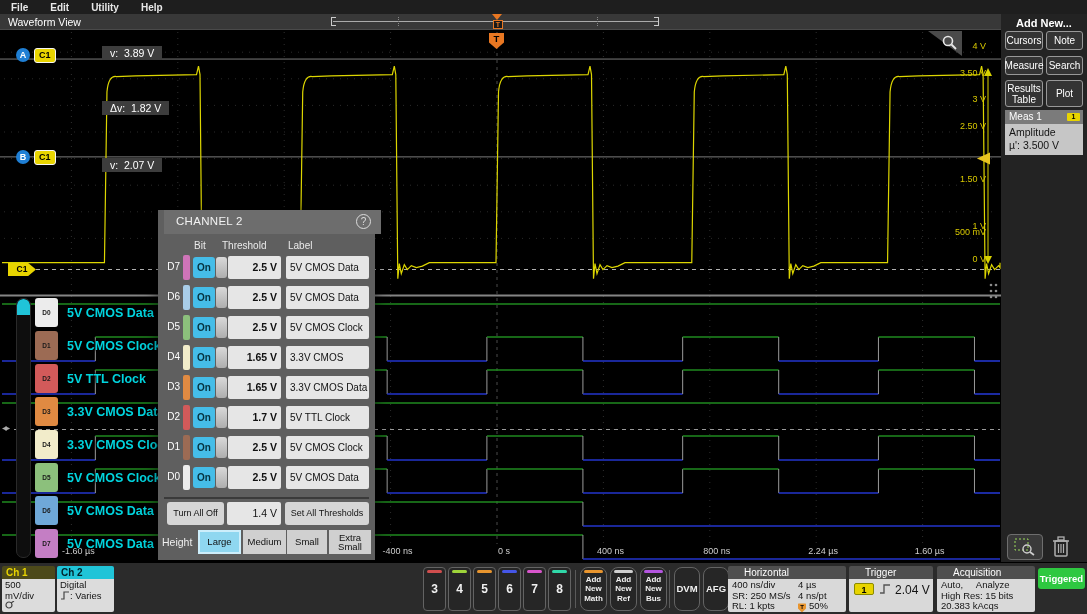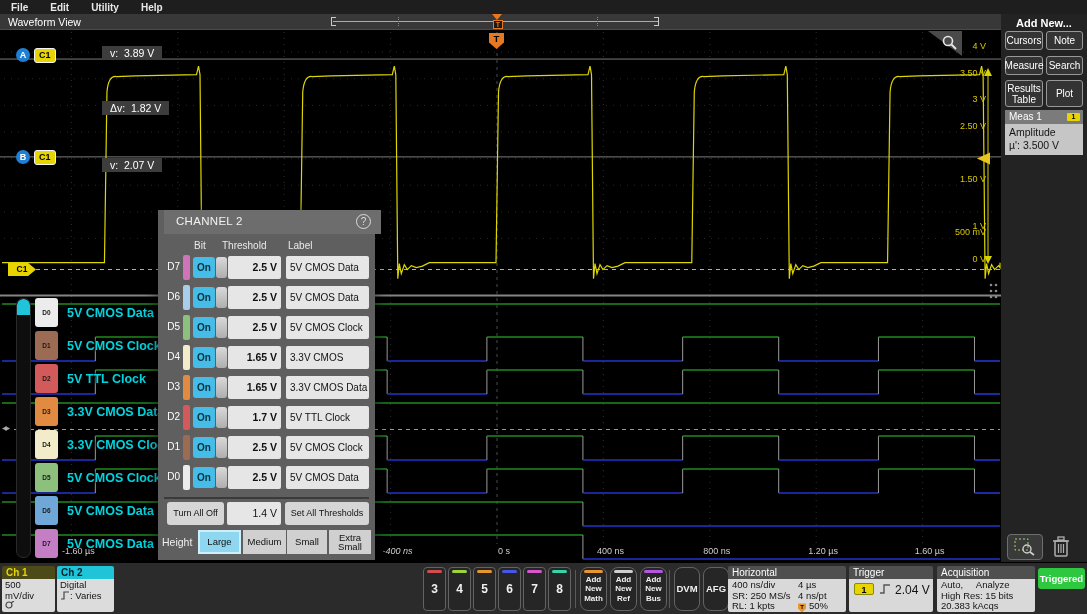"-400 ns" div.abs { font-style: italic -> none }
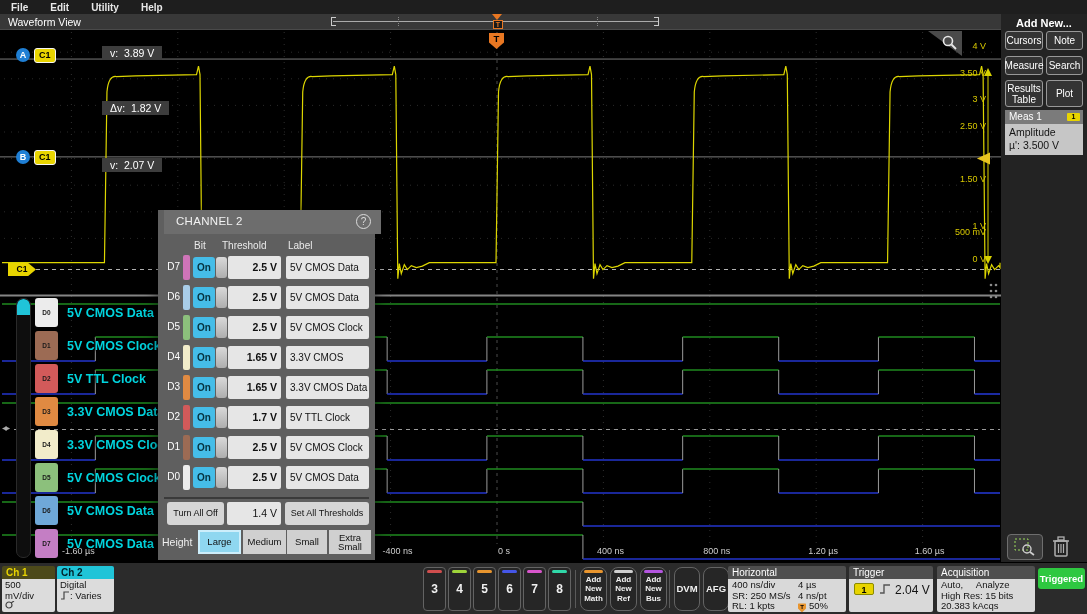"1.20 µs" div.abs { text: 1.20 -> 2.24 }
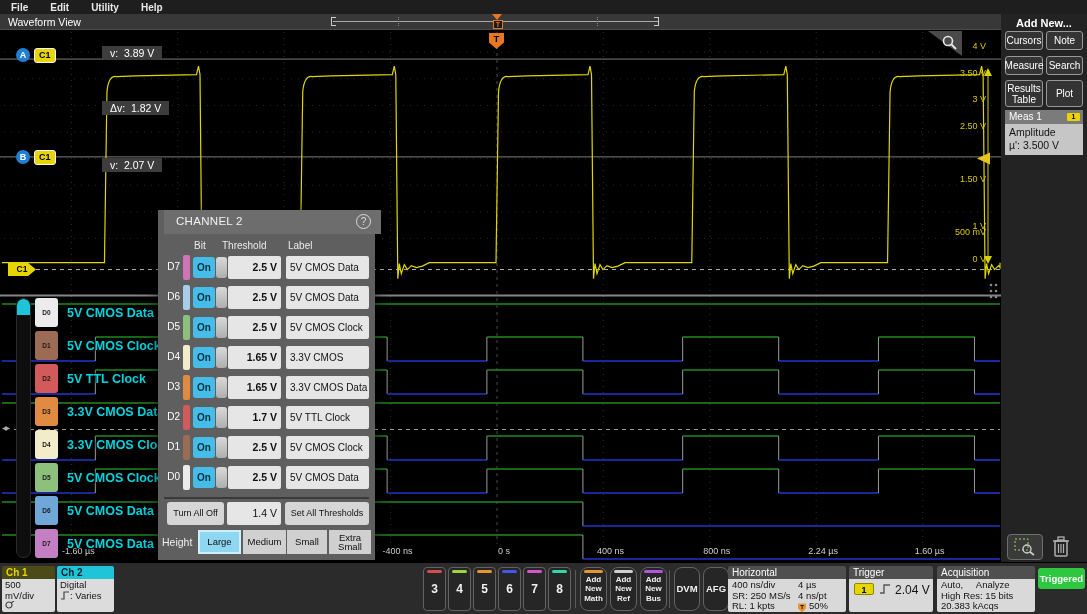"Horizontal" .panel .hdr { padding-left: 4px -> 16px }
